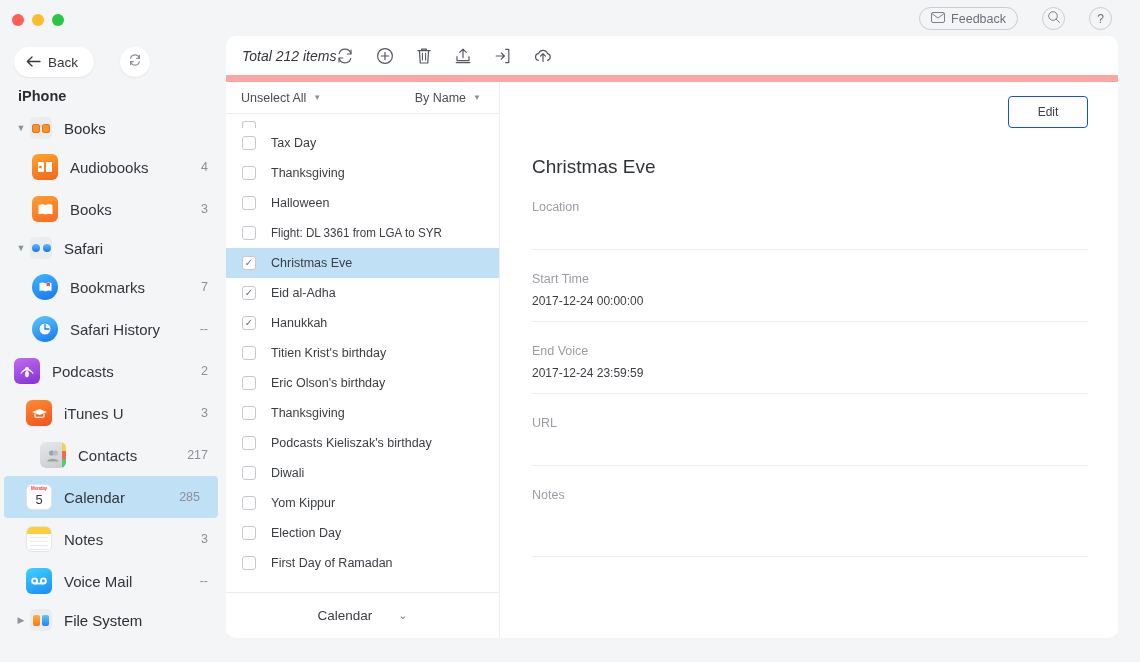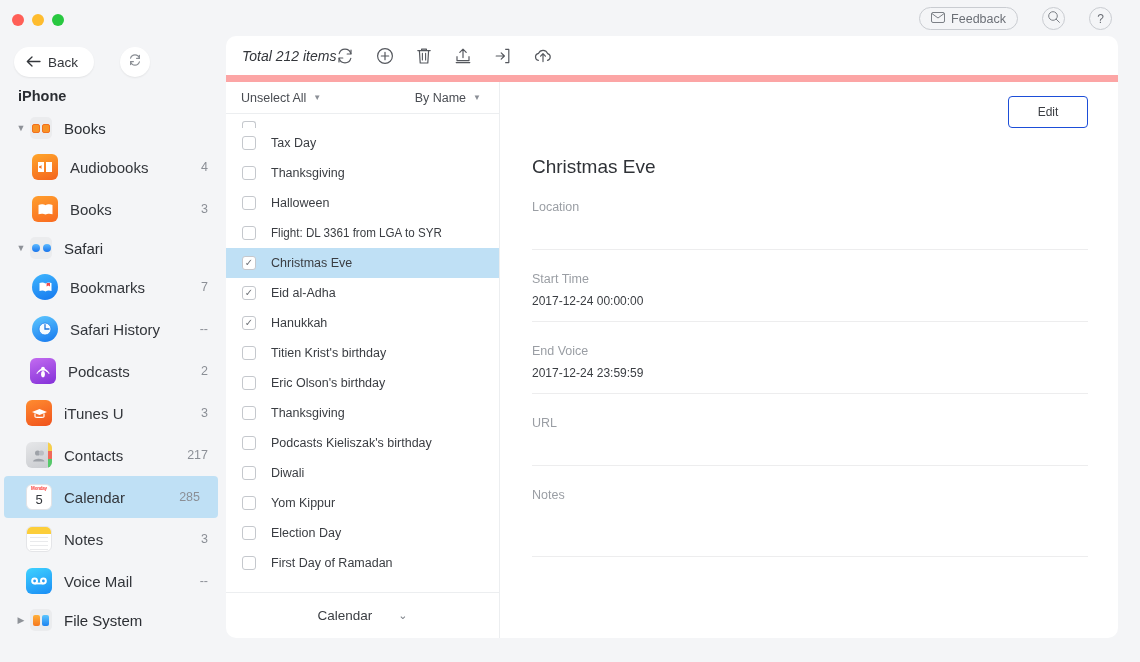"Podcasts" div.sb-row { padding-left: 30px -> 14px }
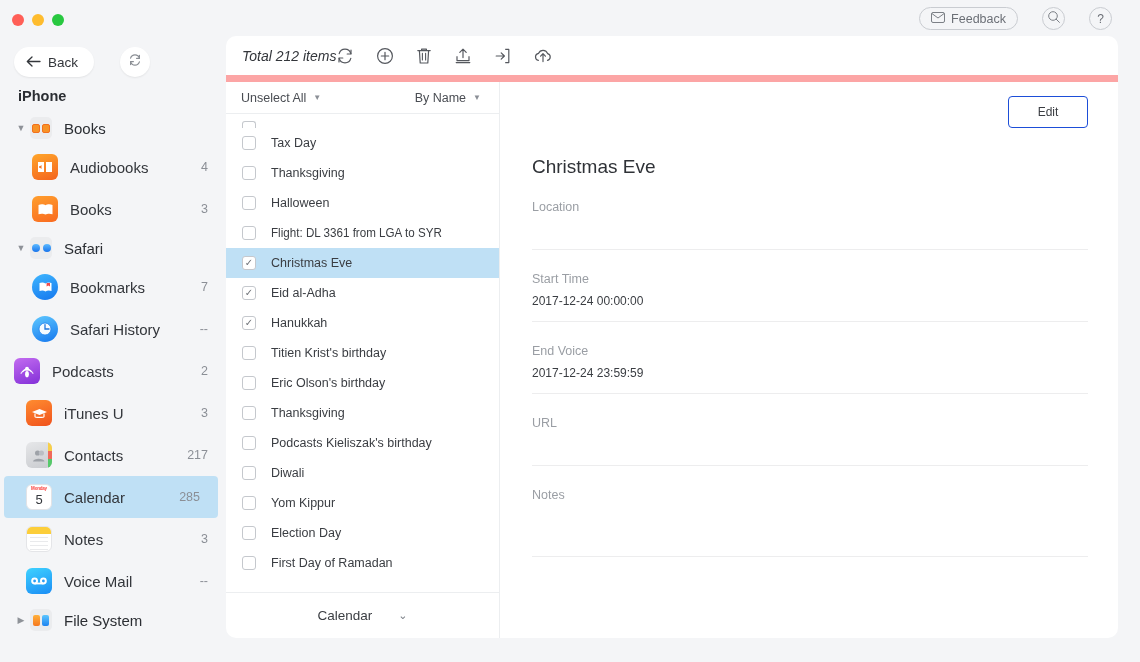"Contacts" div.sb-row { padding-left: 26px -> 40px }
